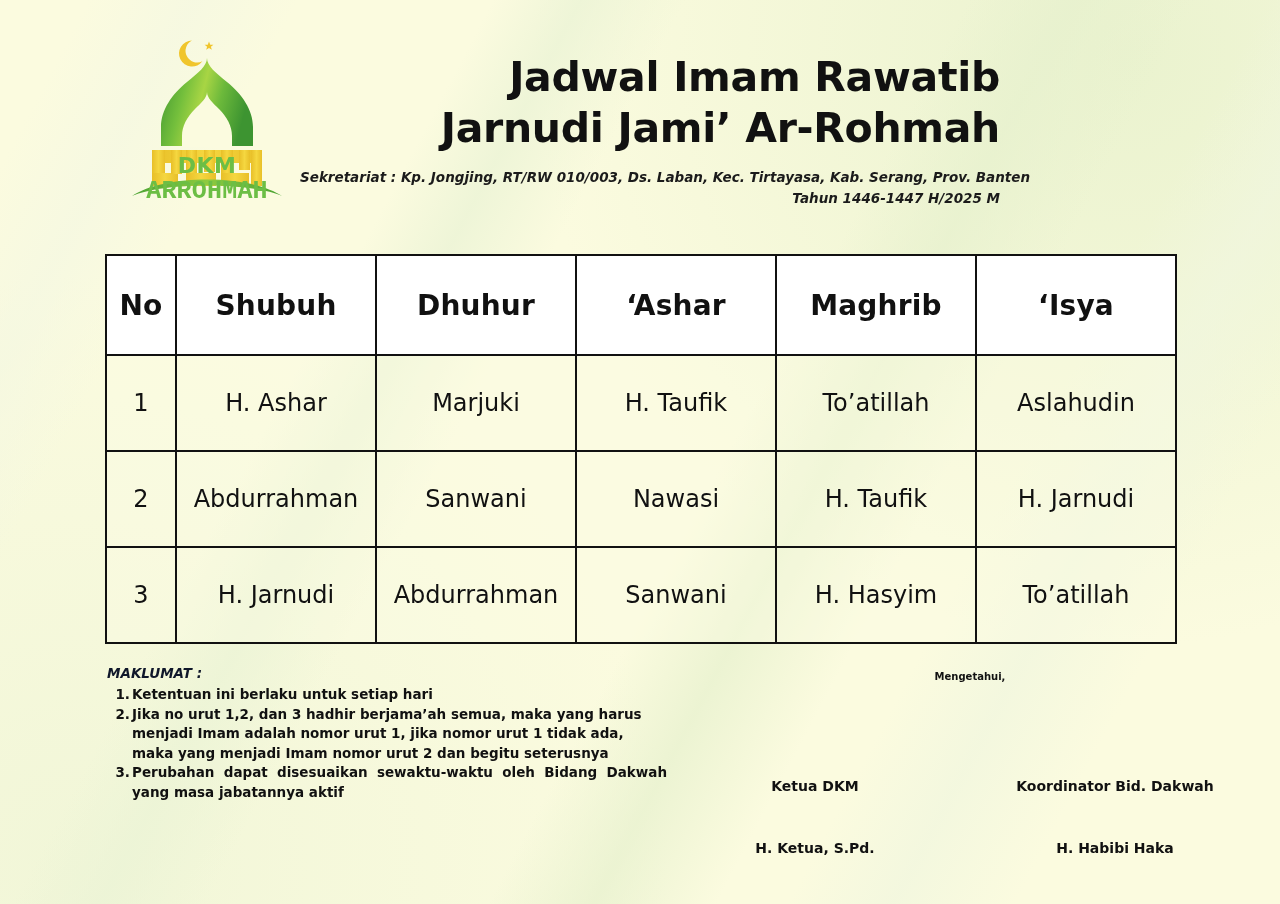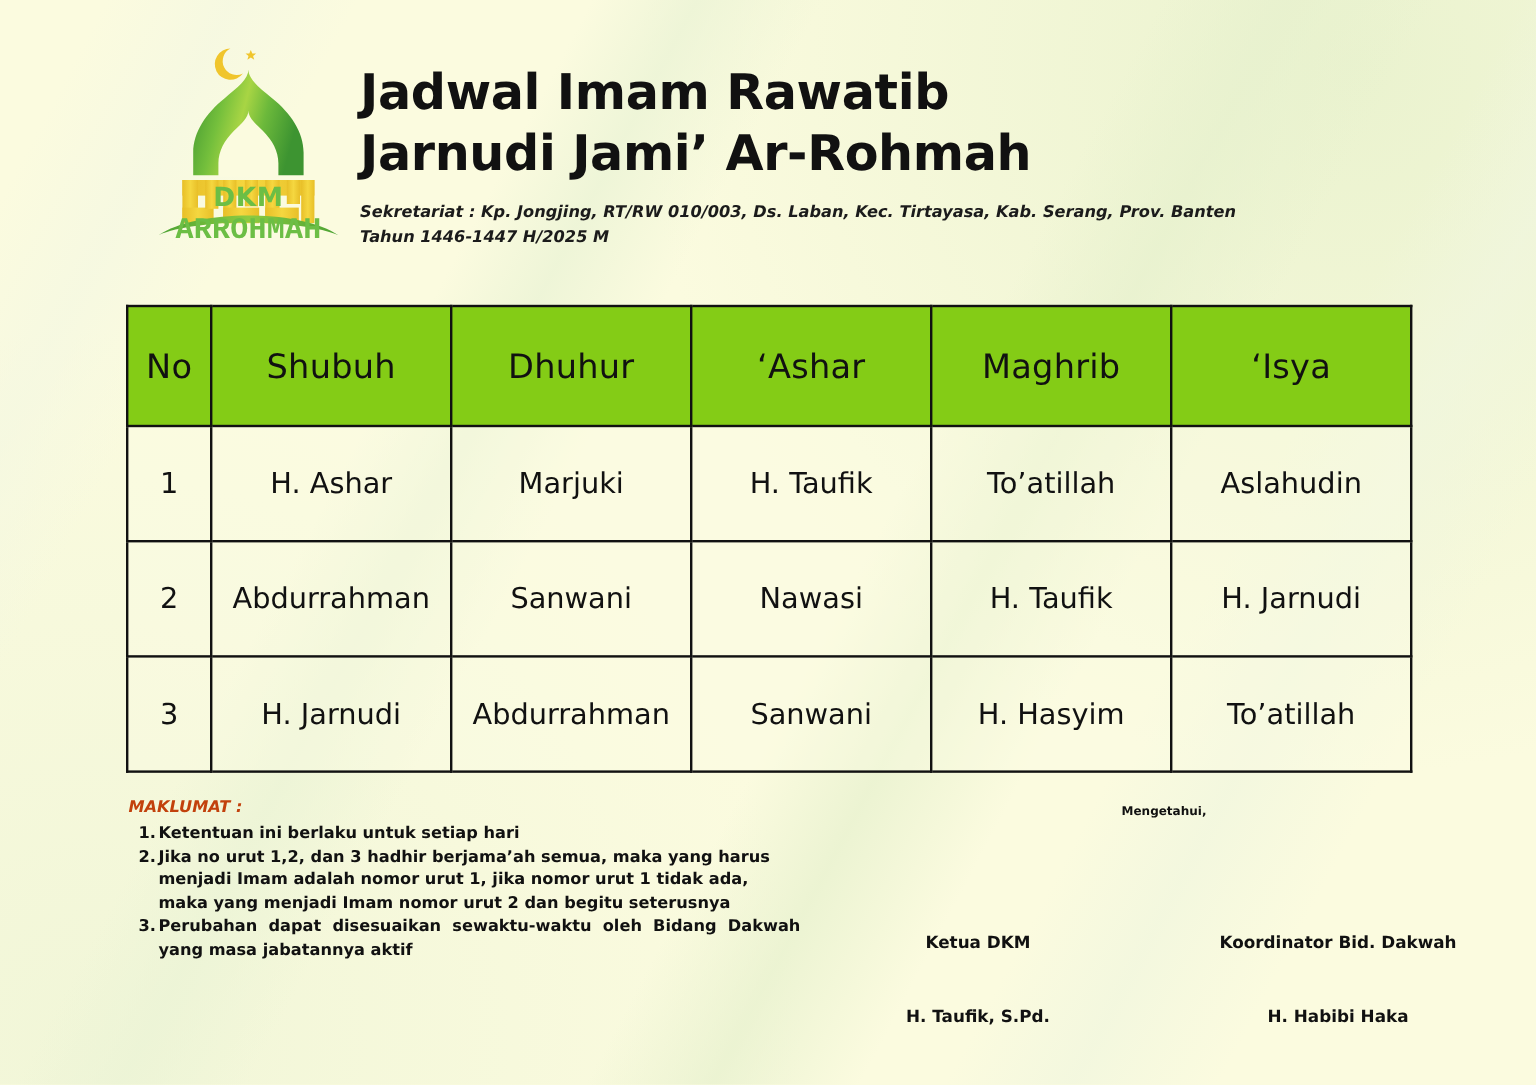"Jadwal Imam Rawatib" .title-block { text-align: left -> right }
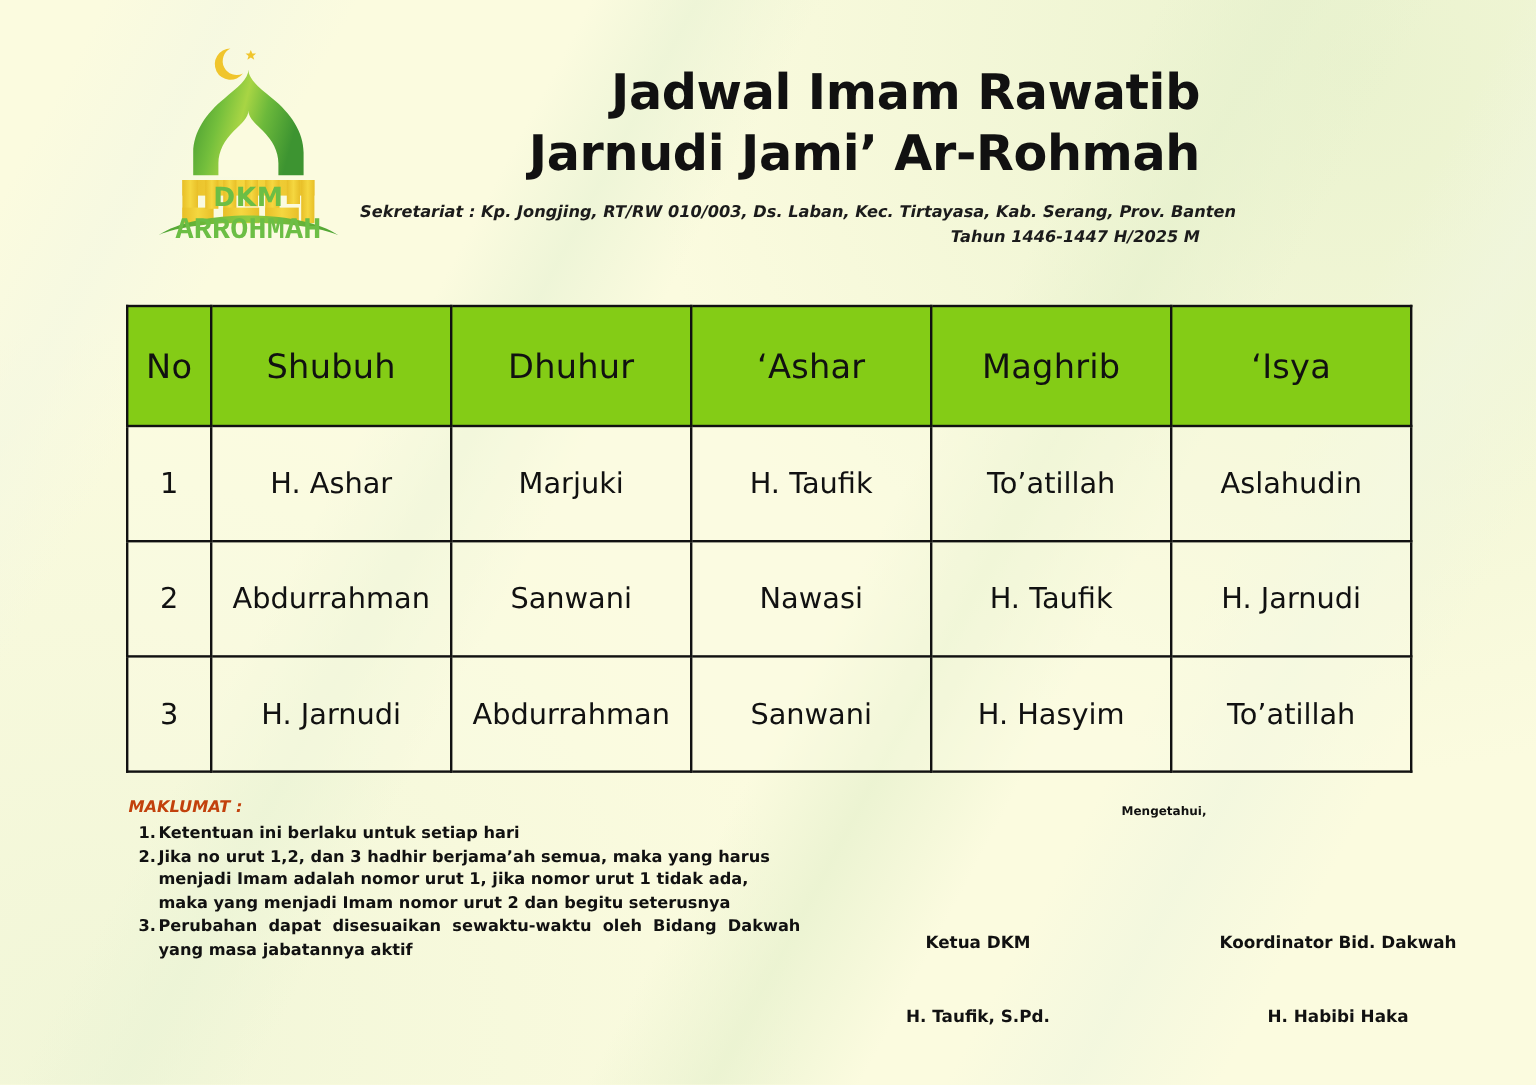"No" table.schedule th { background: #84cc16 -> #ffffff; font-weight: normal -> bold }
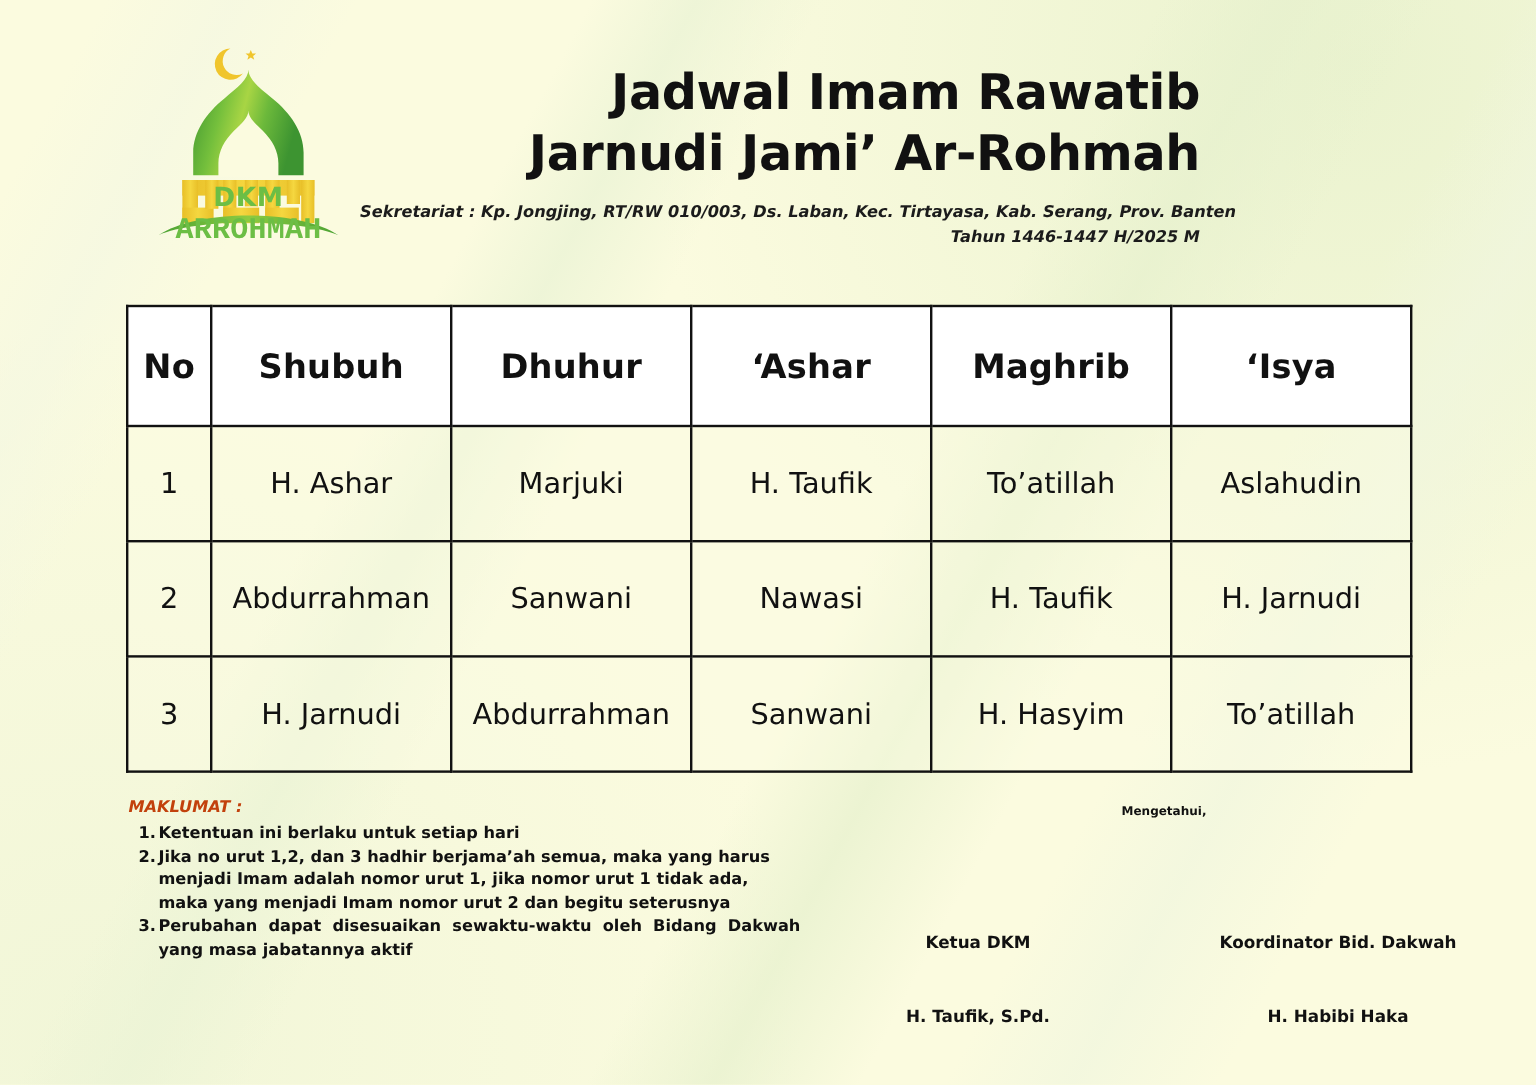"MAKLUMAT :" .notes-title { color: #c2410c -> #0f172a }
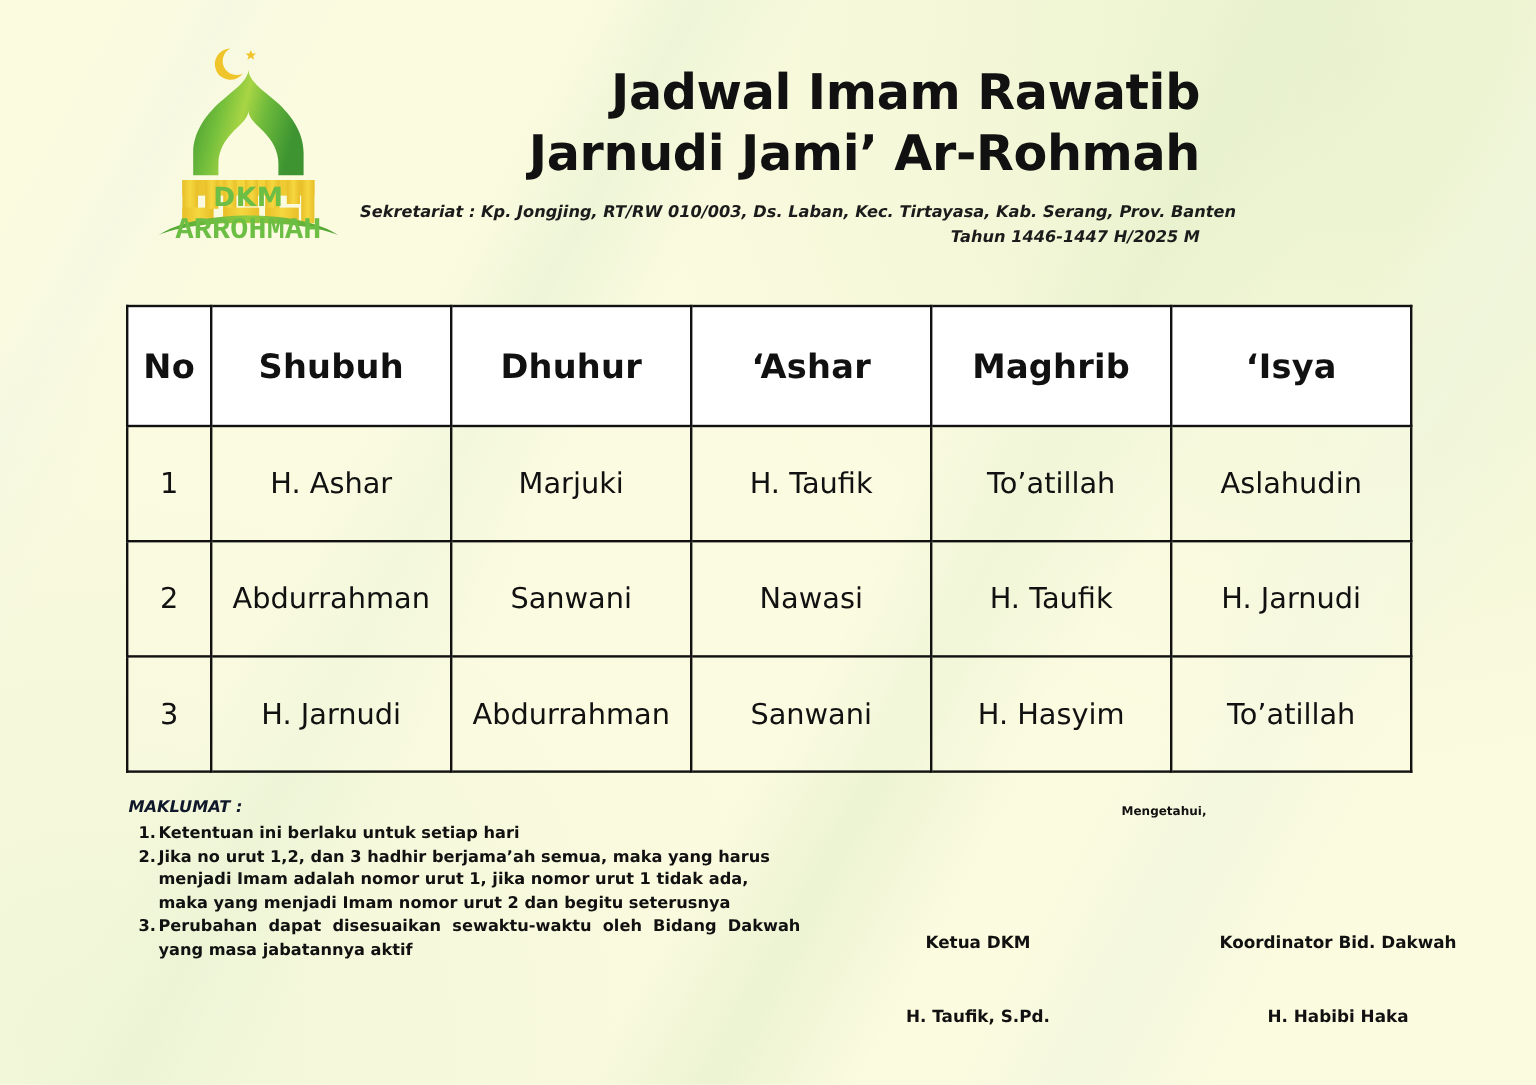"H. Taufik, S.Pd." div.sig-name { text: Taufik -> Ketua }
